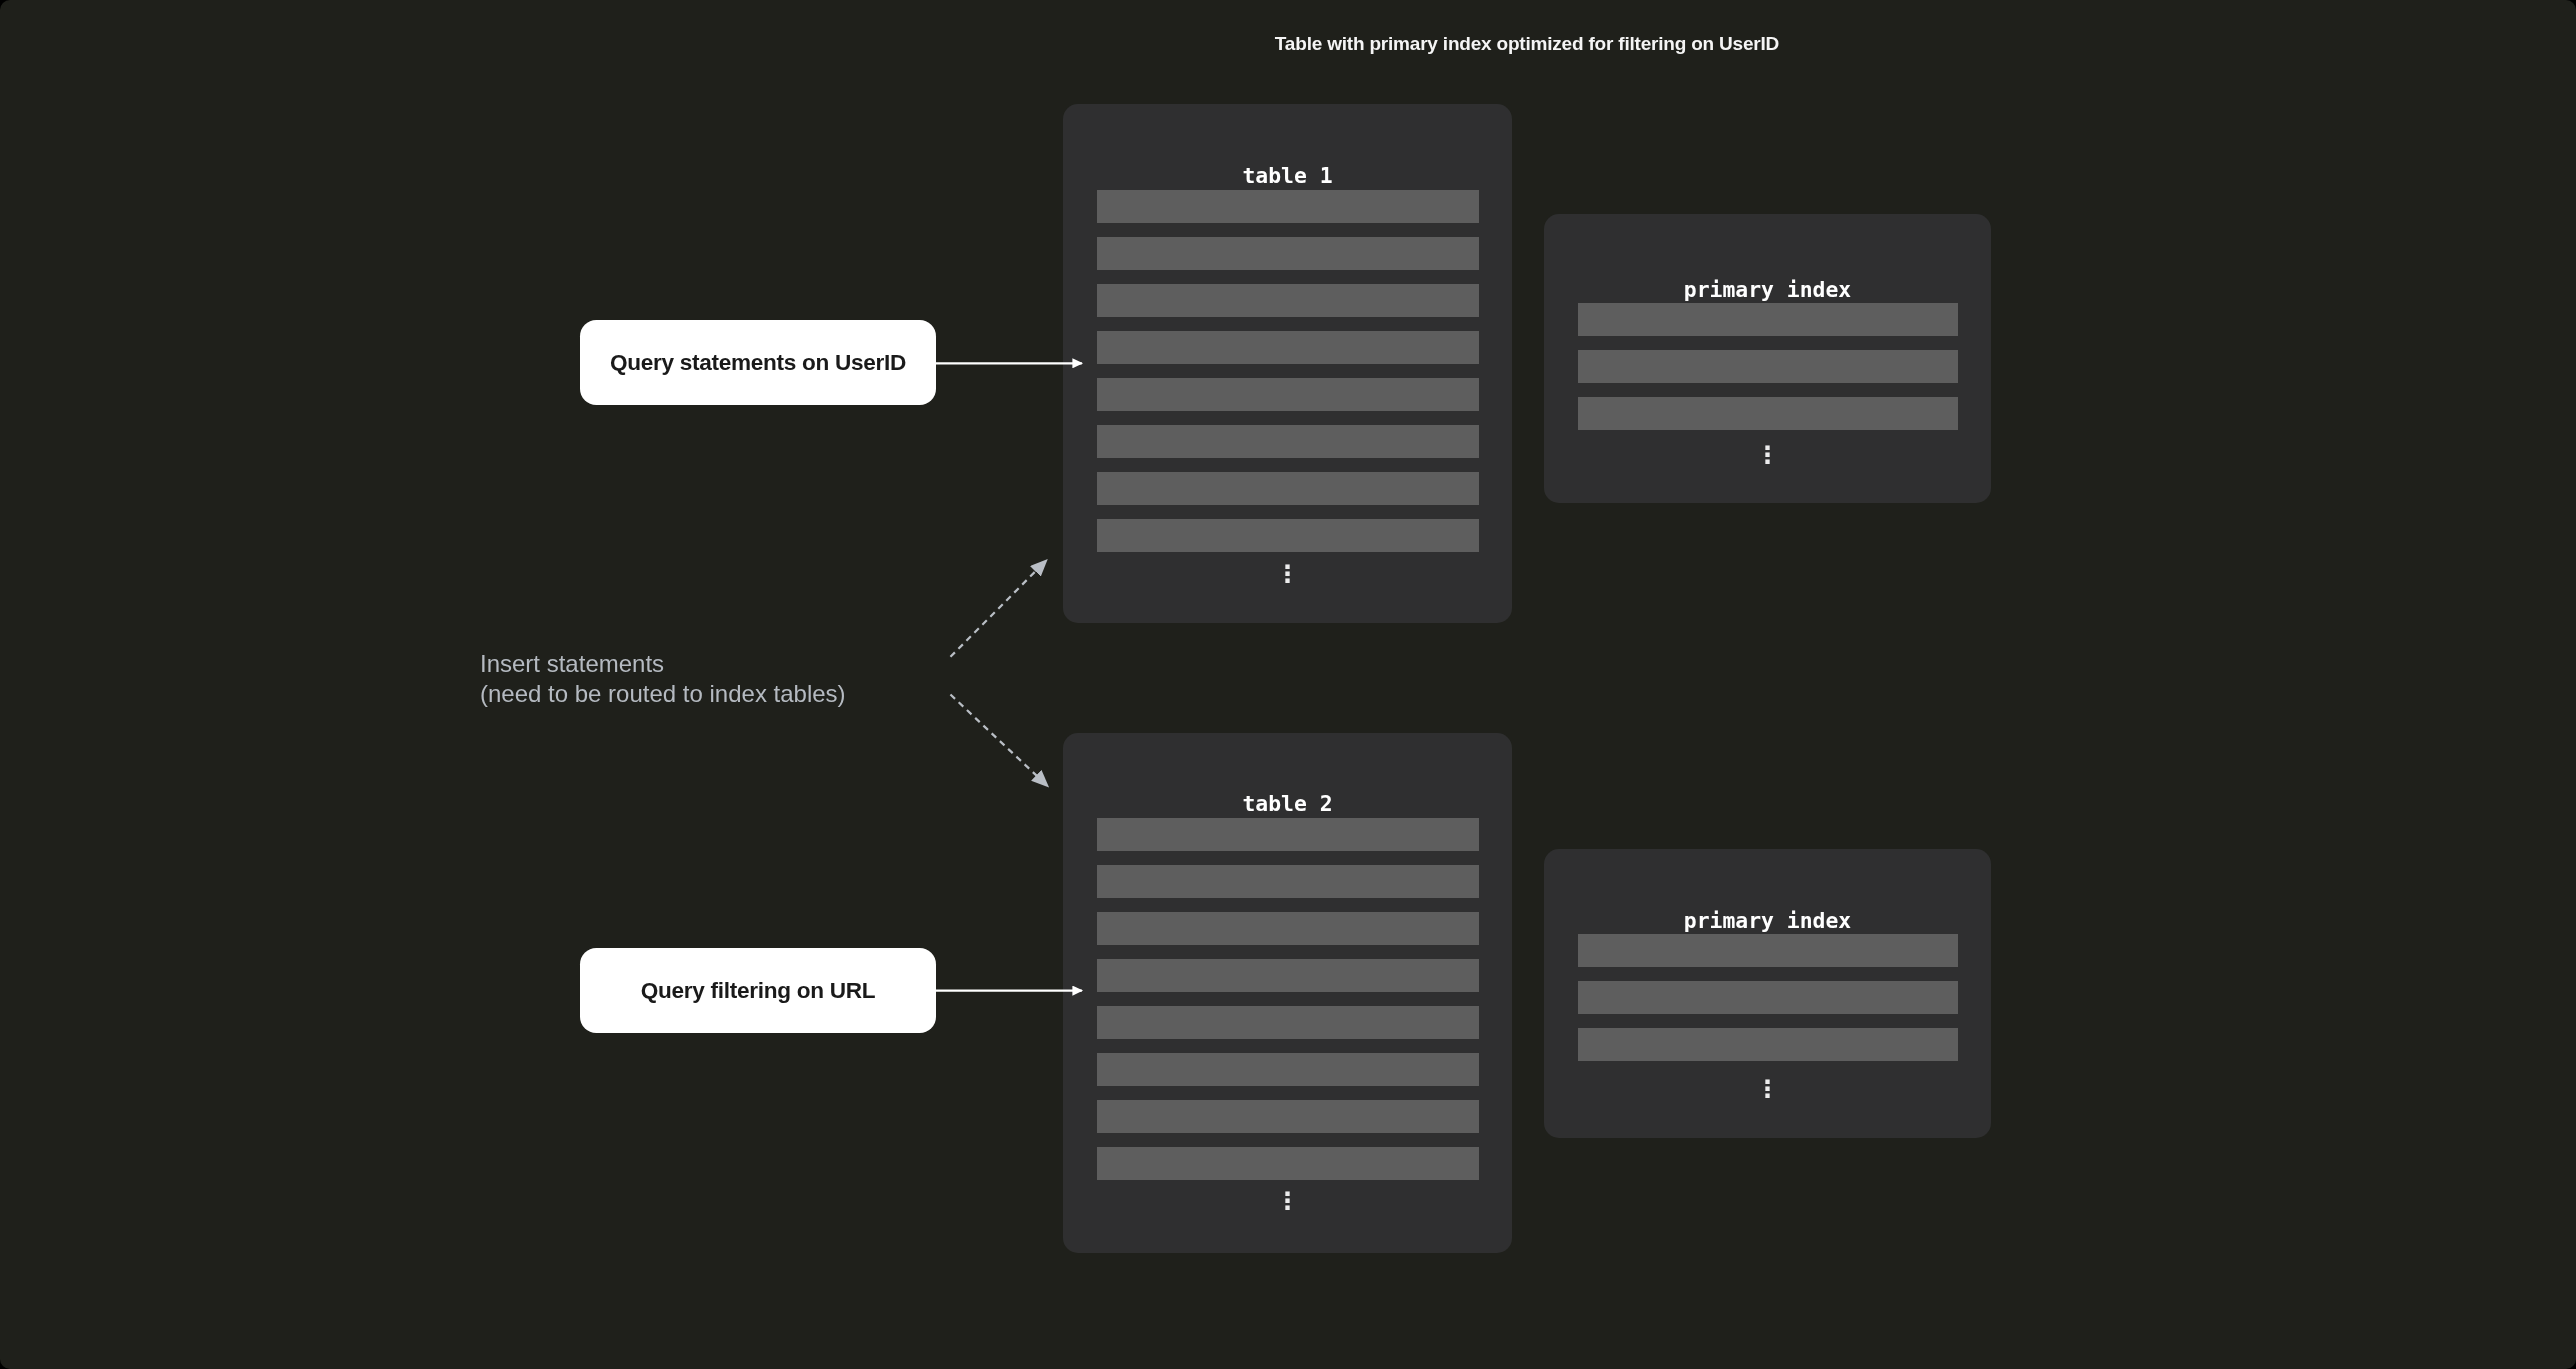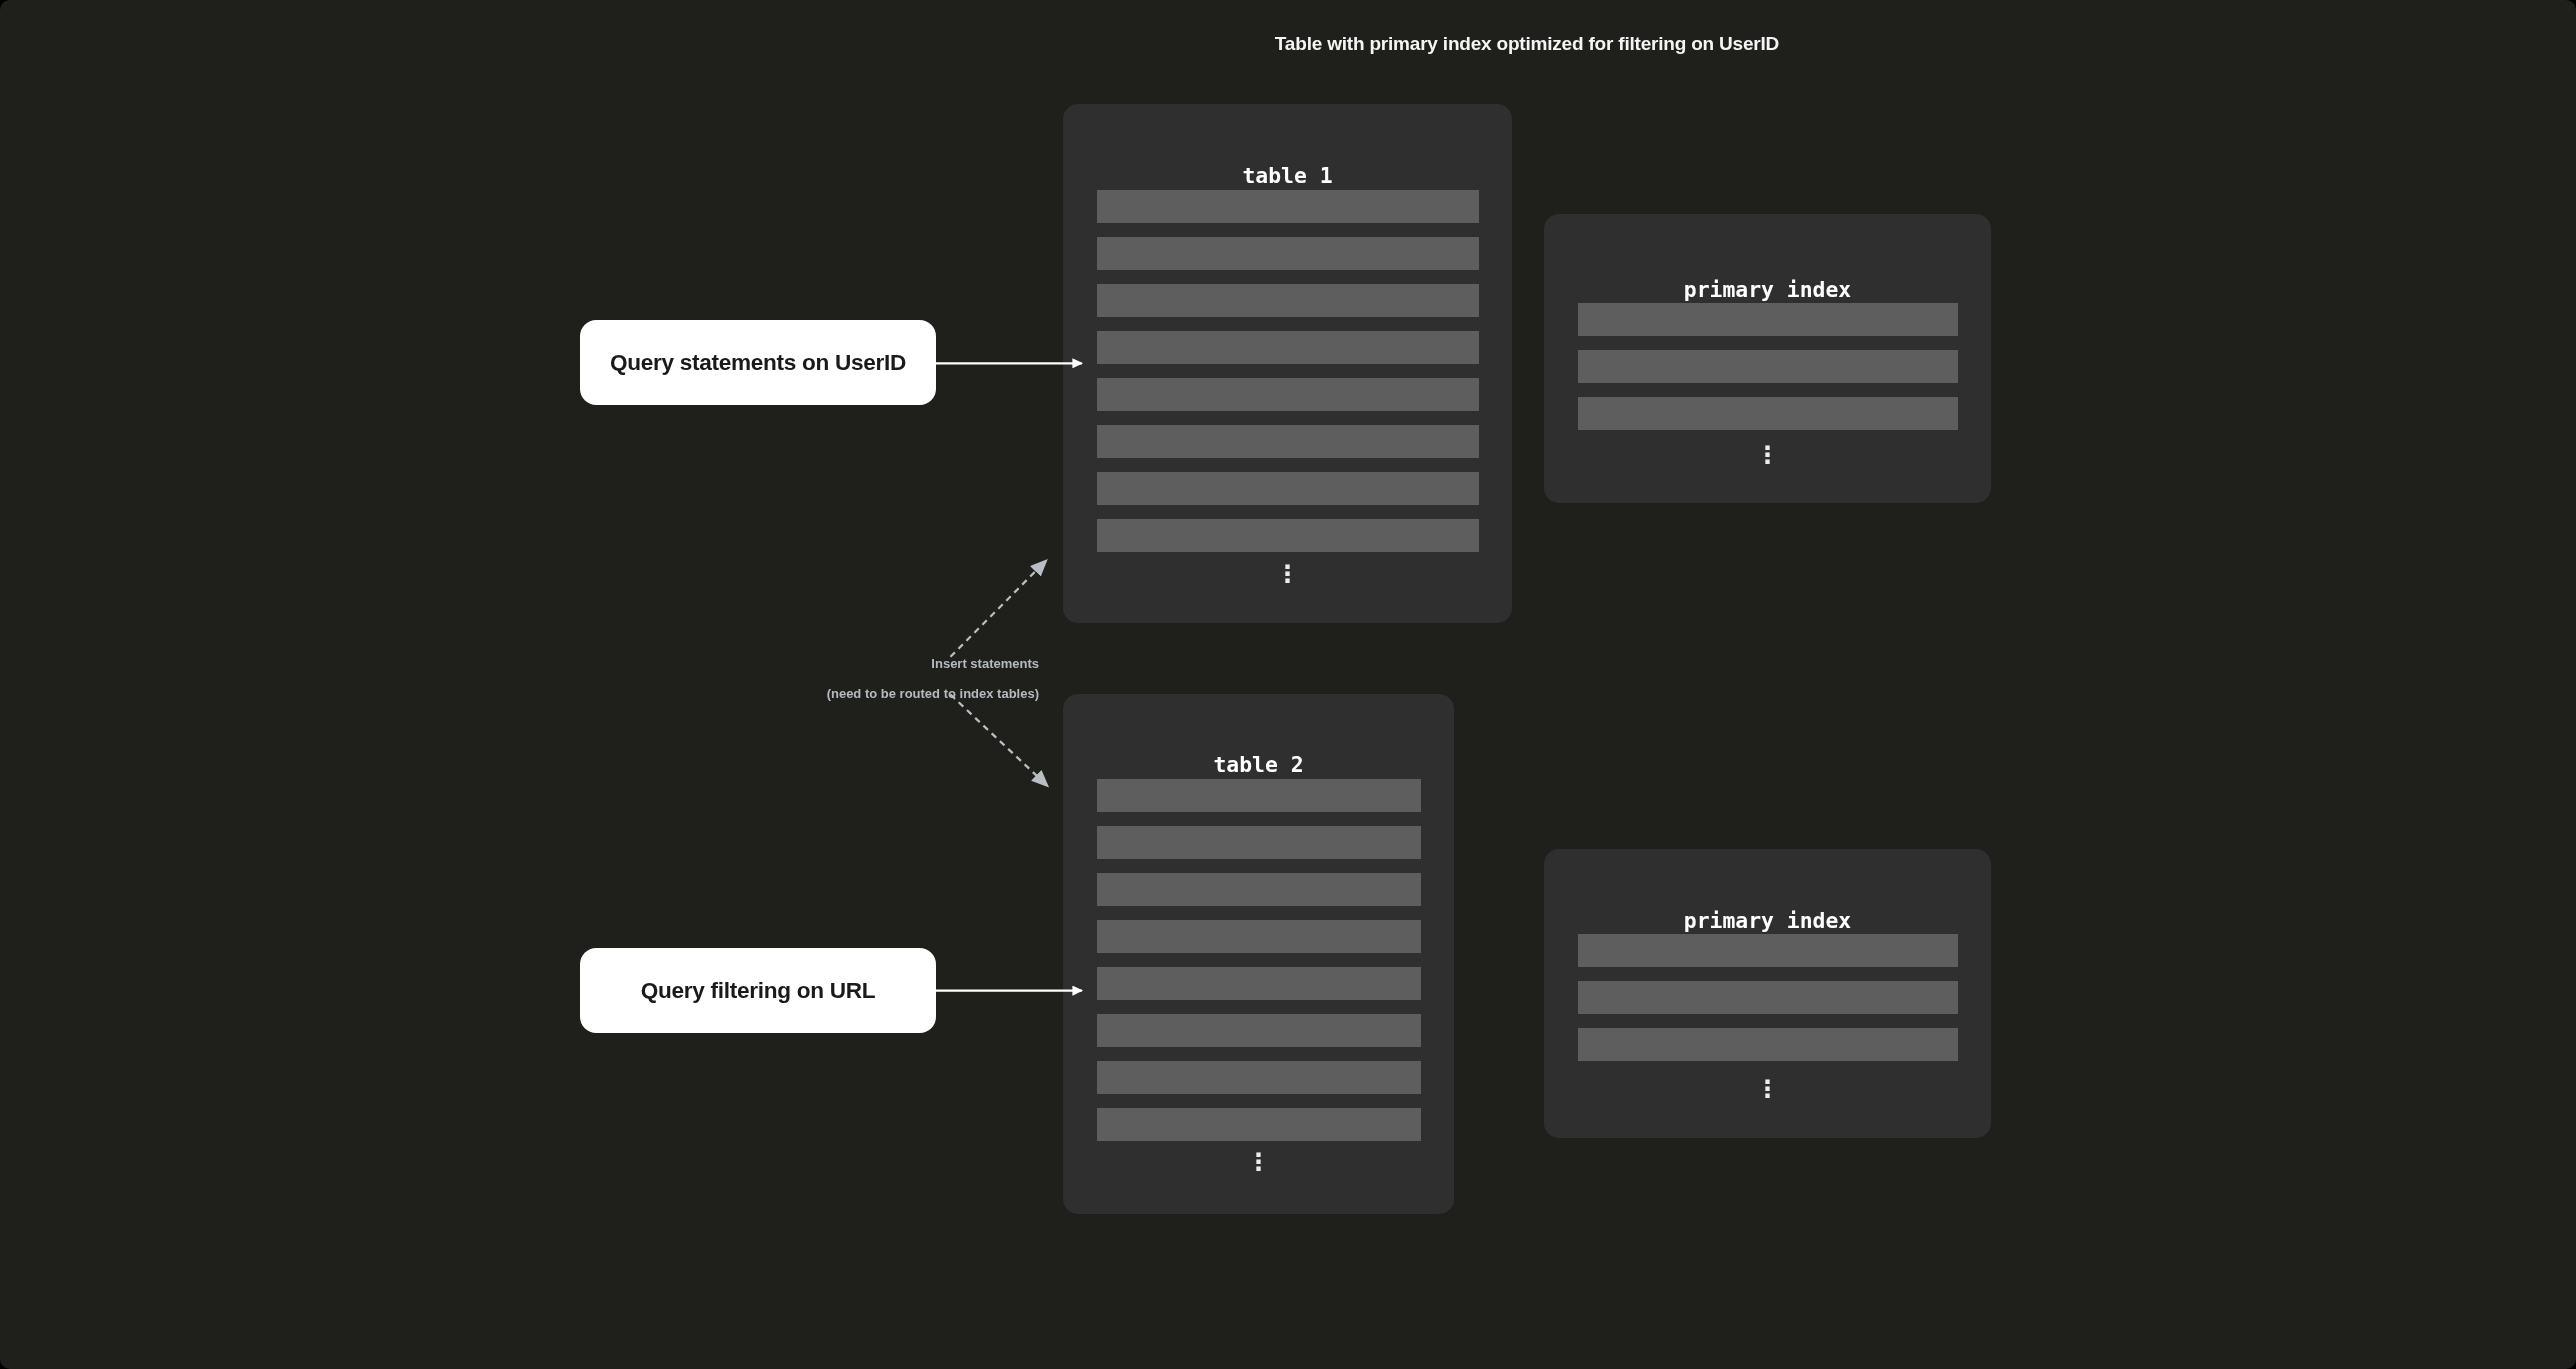"Insert statements" .insert-note { font-size: 13px -> 24px; font-weight: 700 -> 400; text-align: right -> left }
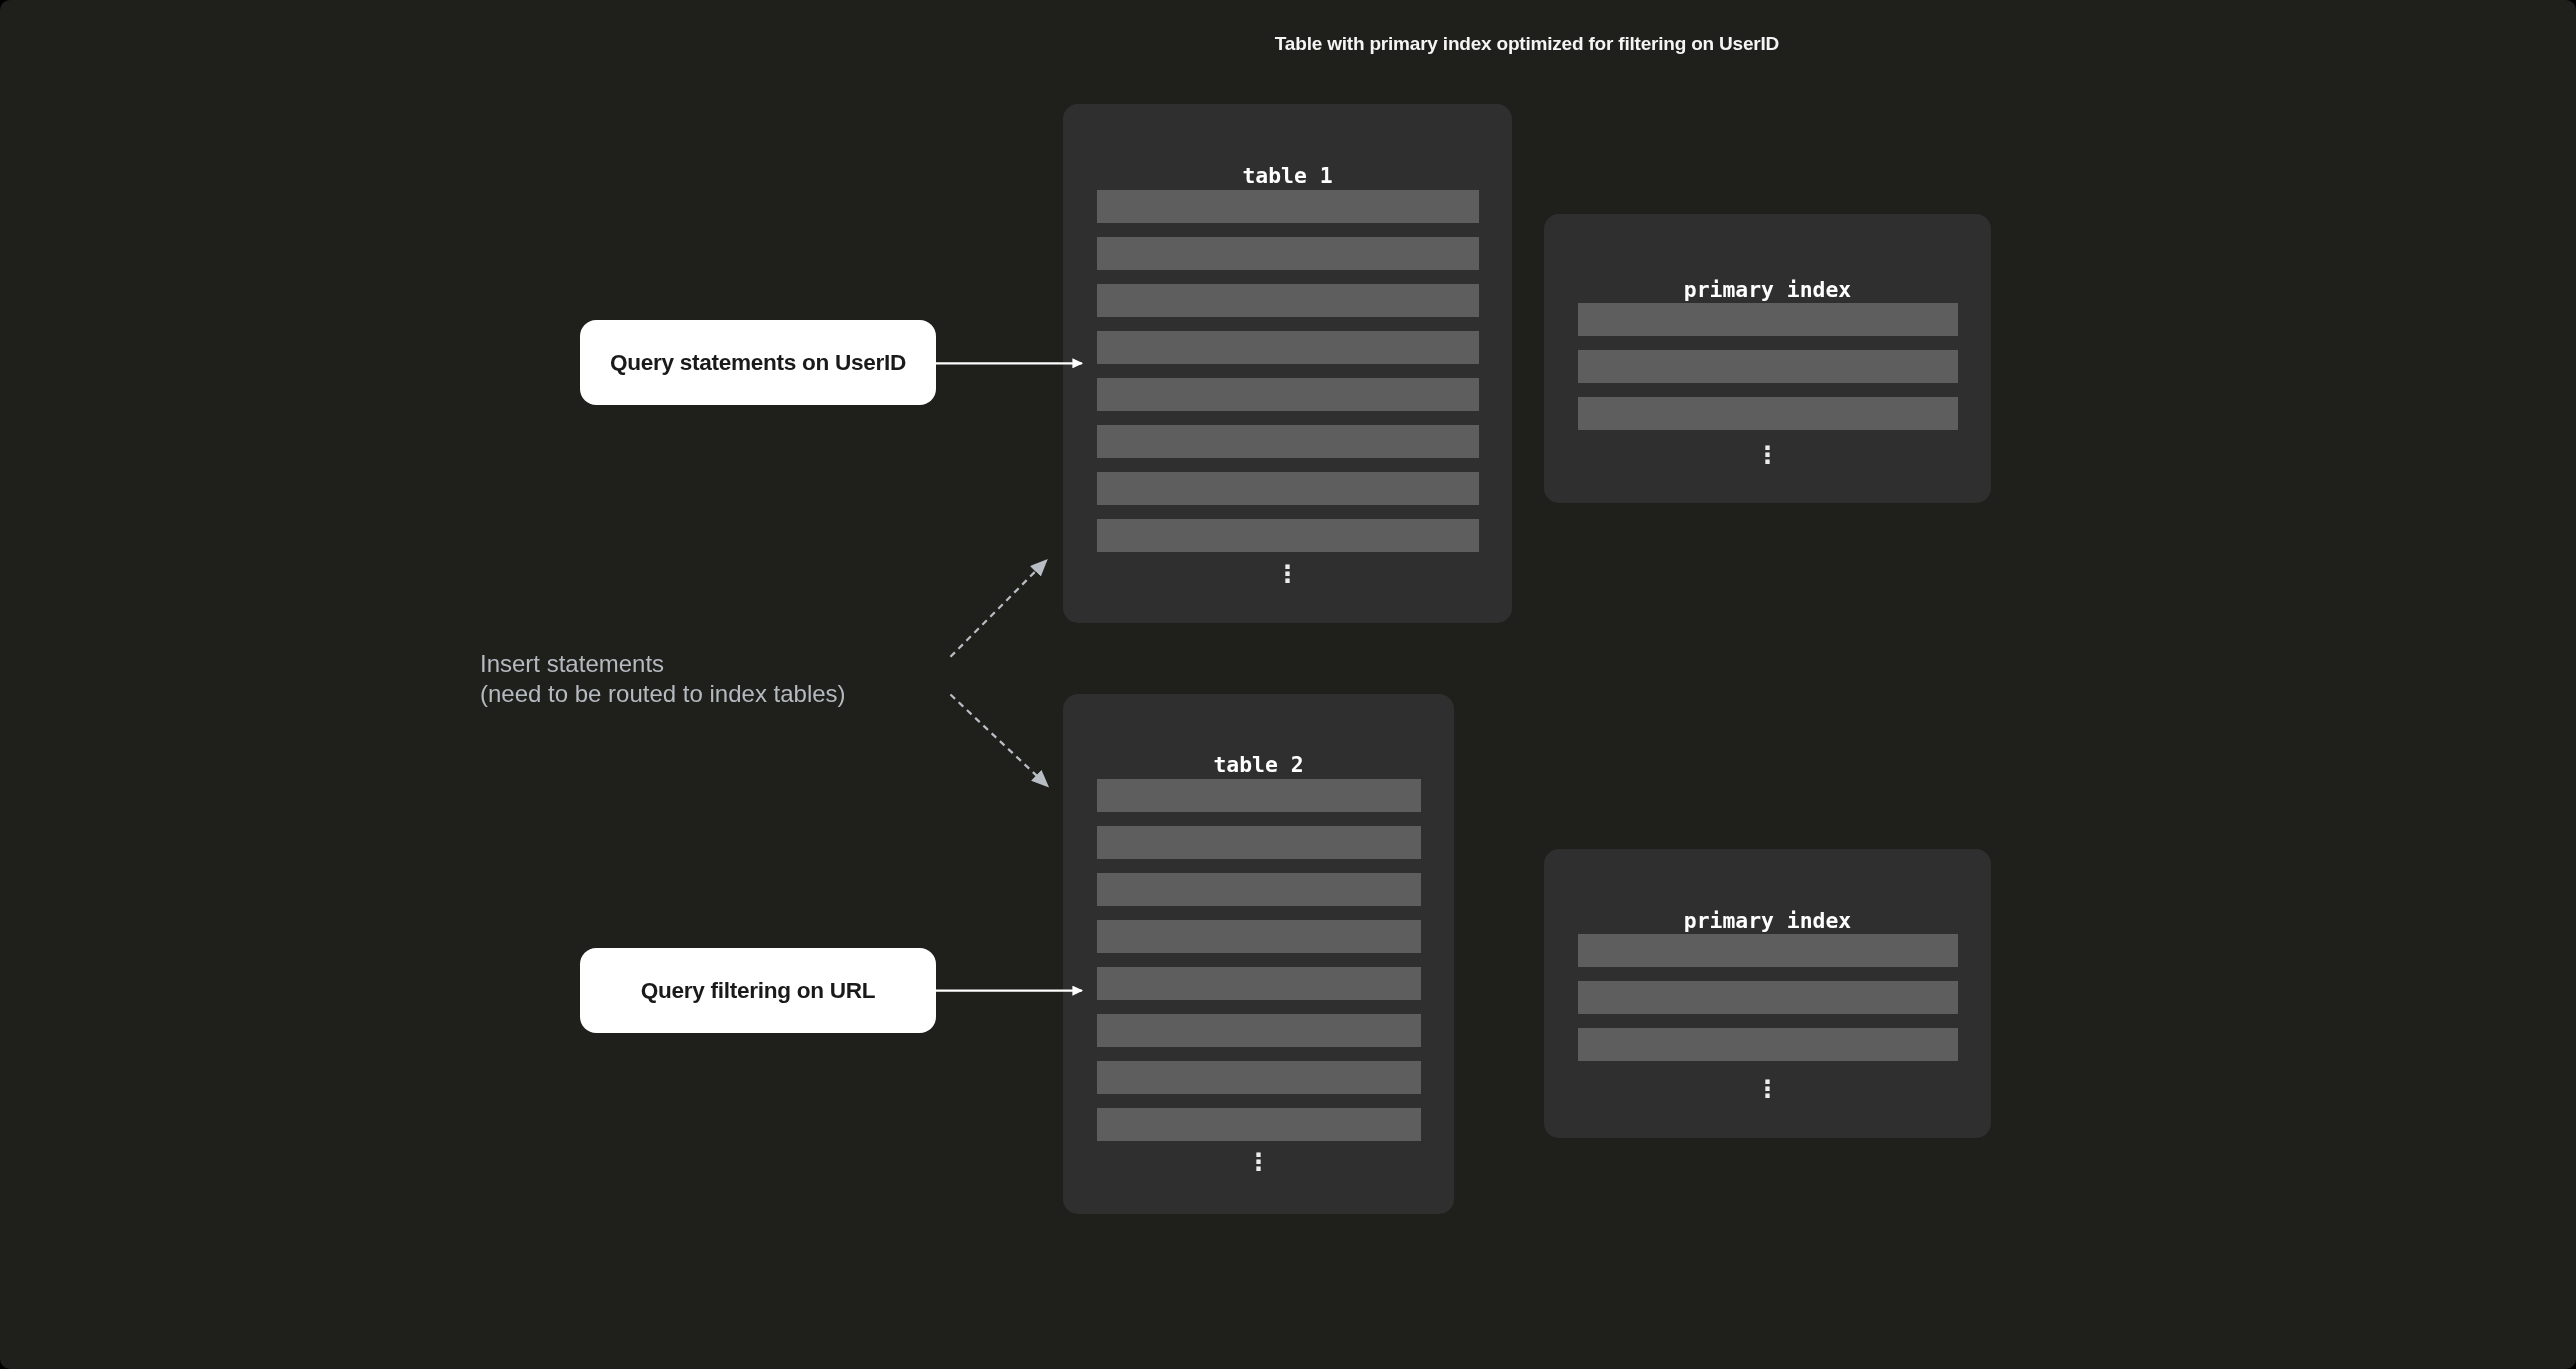"table 2" .card.t2 { top: 694px -> 733px; width: 391px -> 449px }
